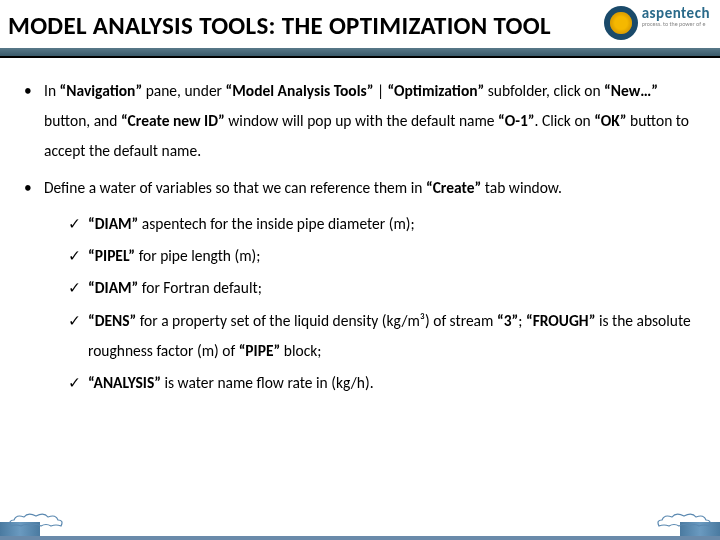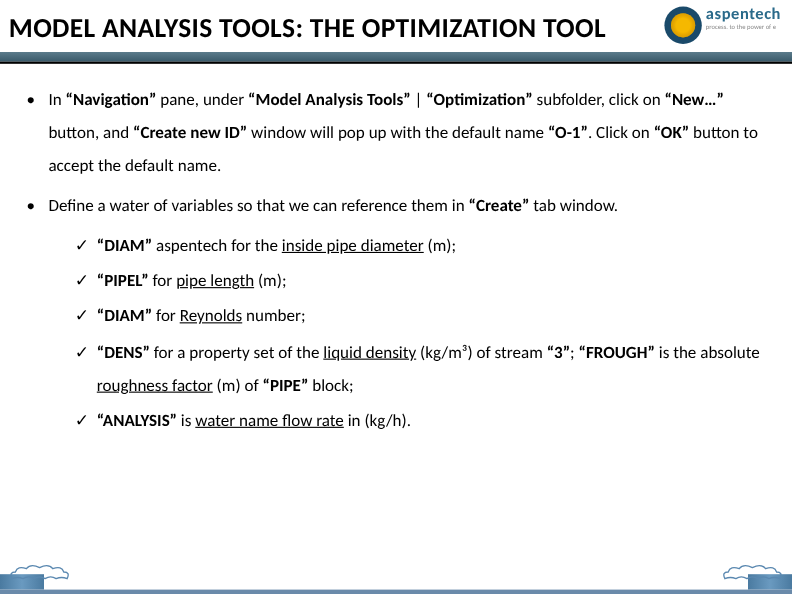"inside pipe diameter" .ul { text-decoration: underline -> none }
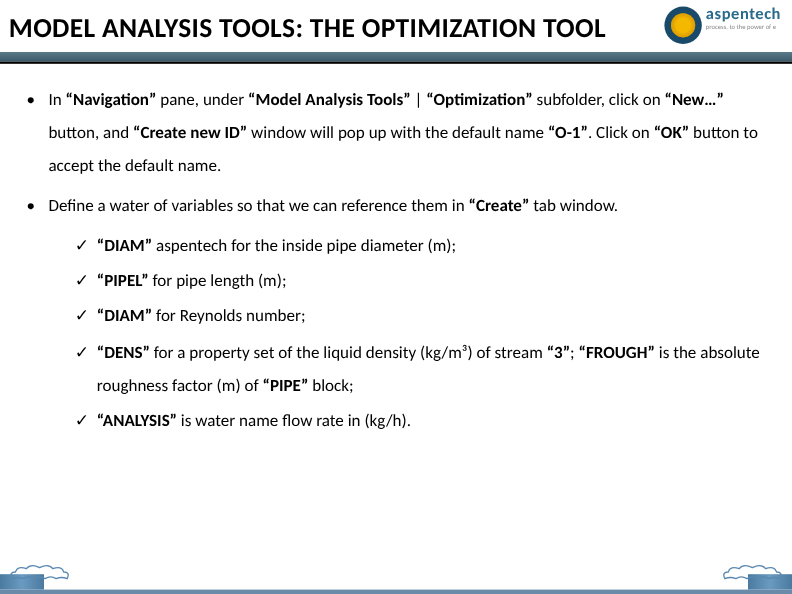"Reynolds" span.ul { text: Reynolds -> Fortran }
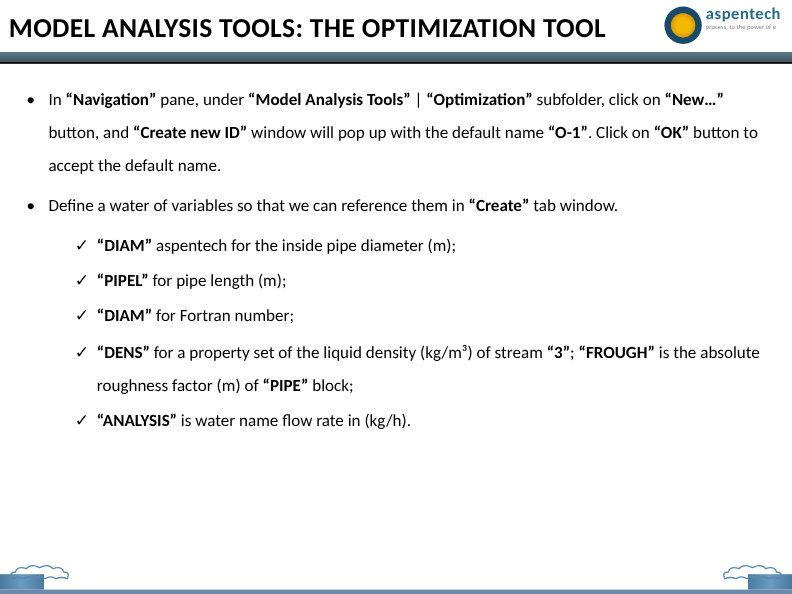"number;" span { text: number -> default }
